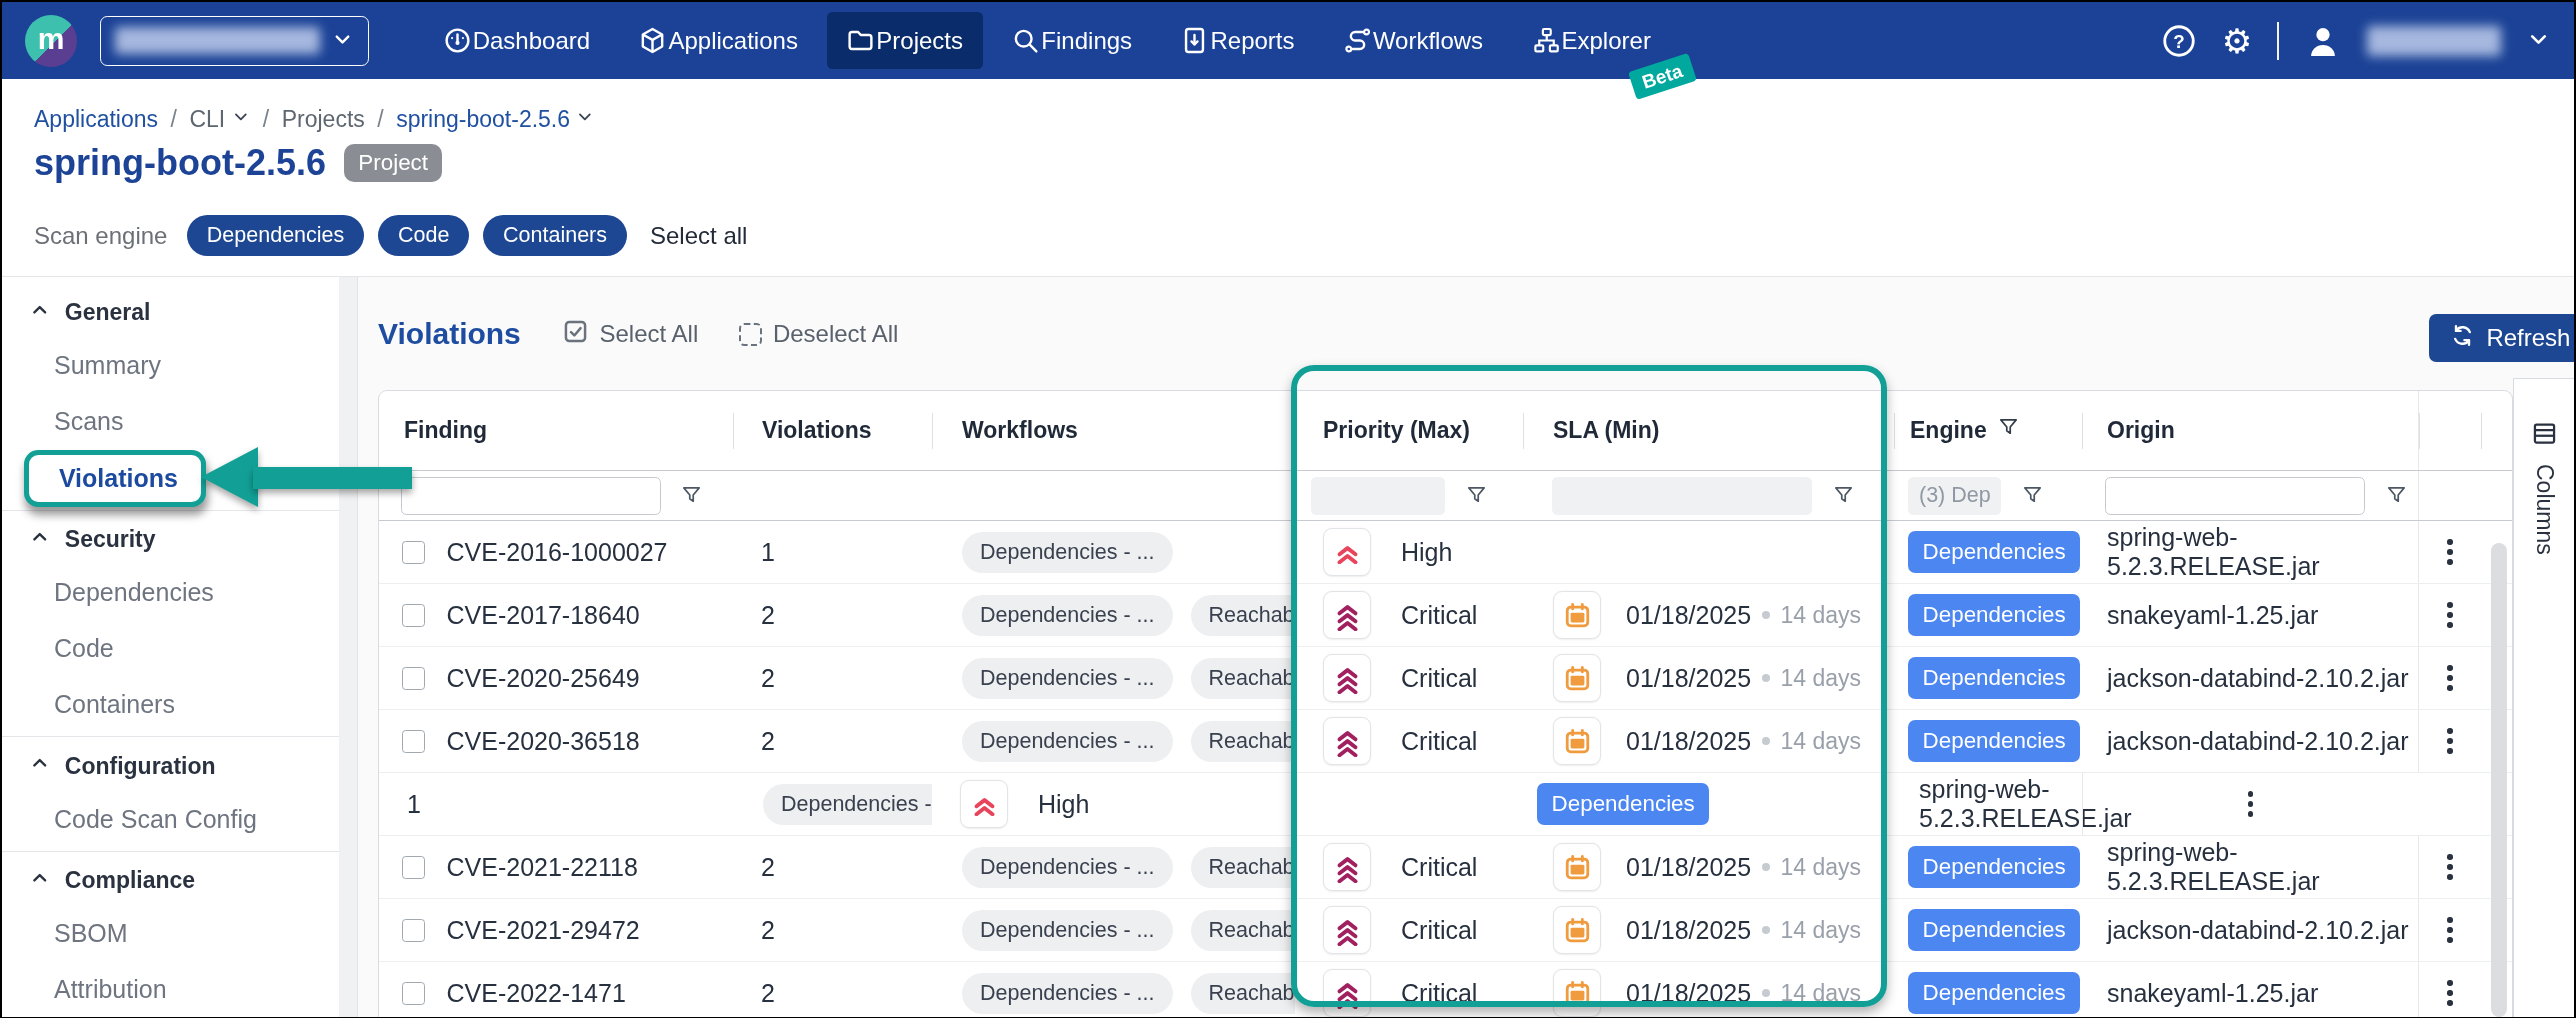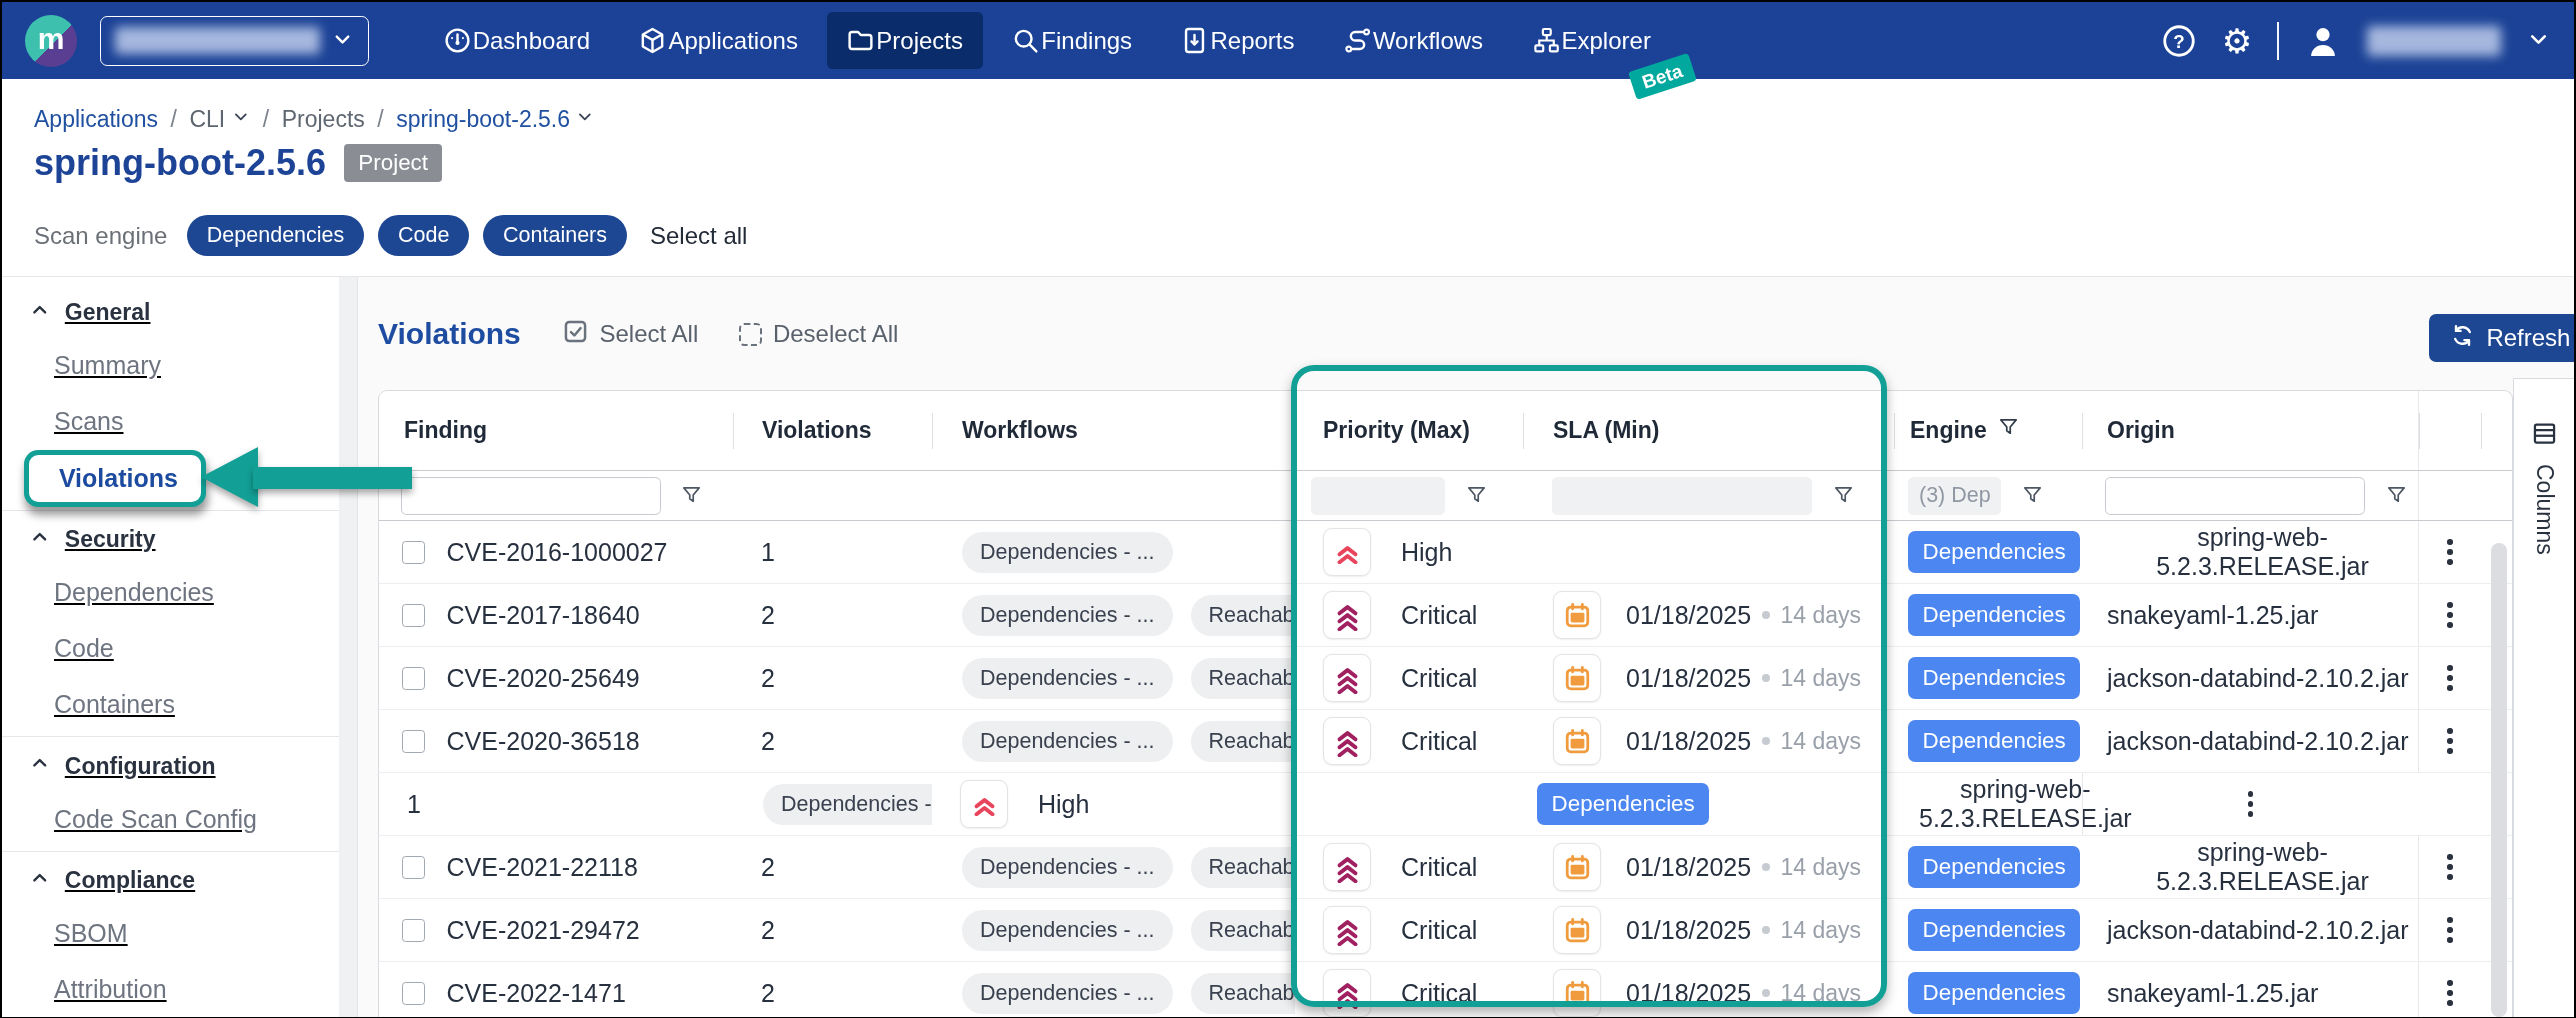"Project" .type-badge { border-radius: 4px -> 10px }
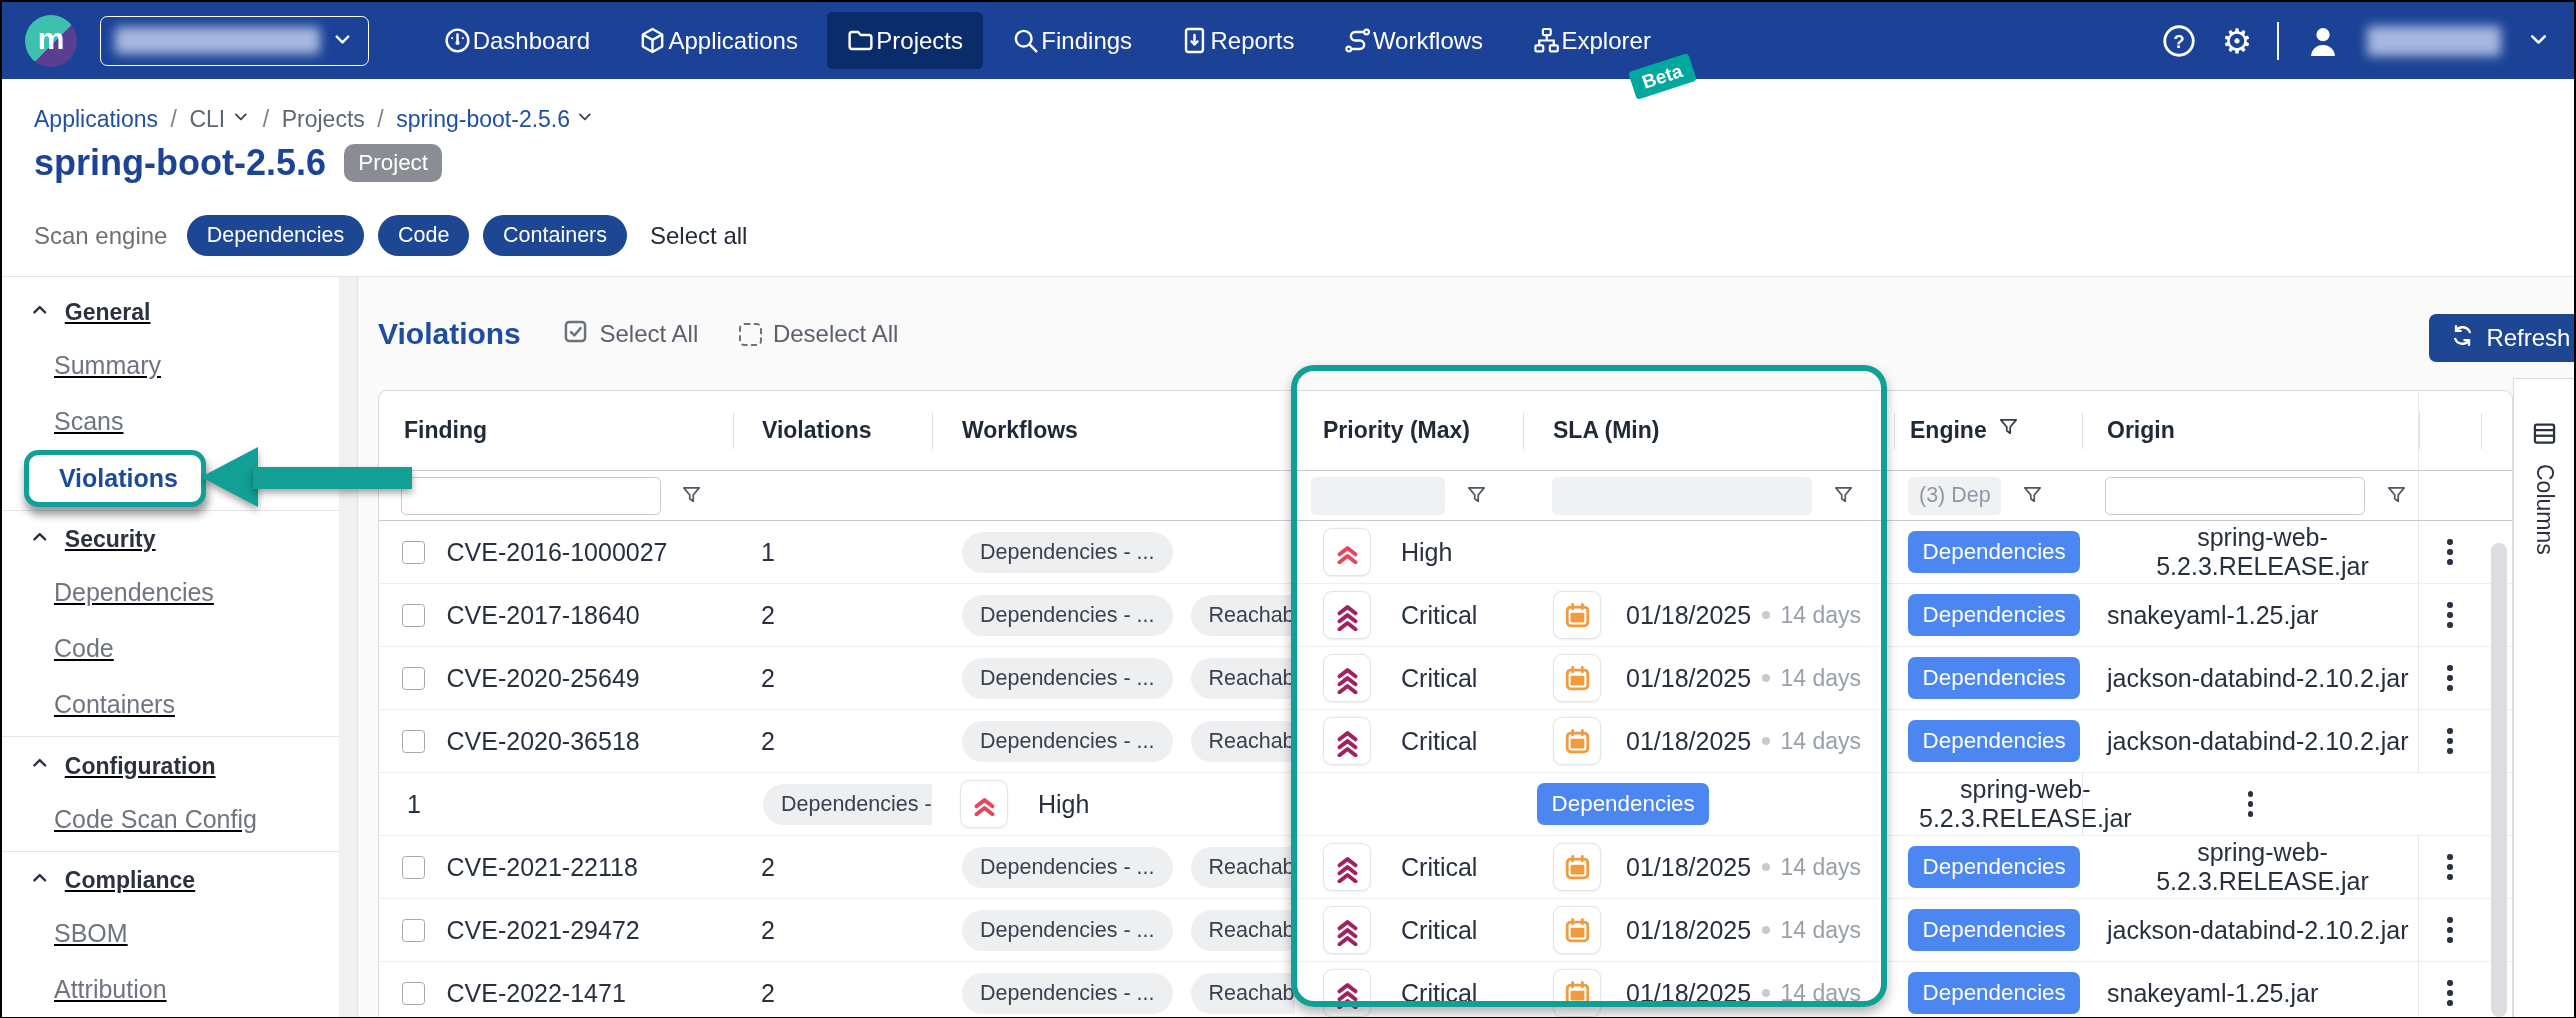"General" .sidebar { text-decoration: underline -> none }
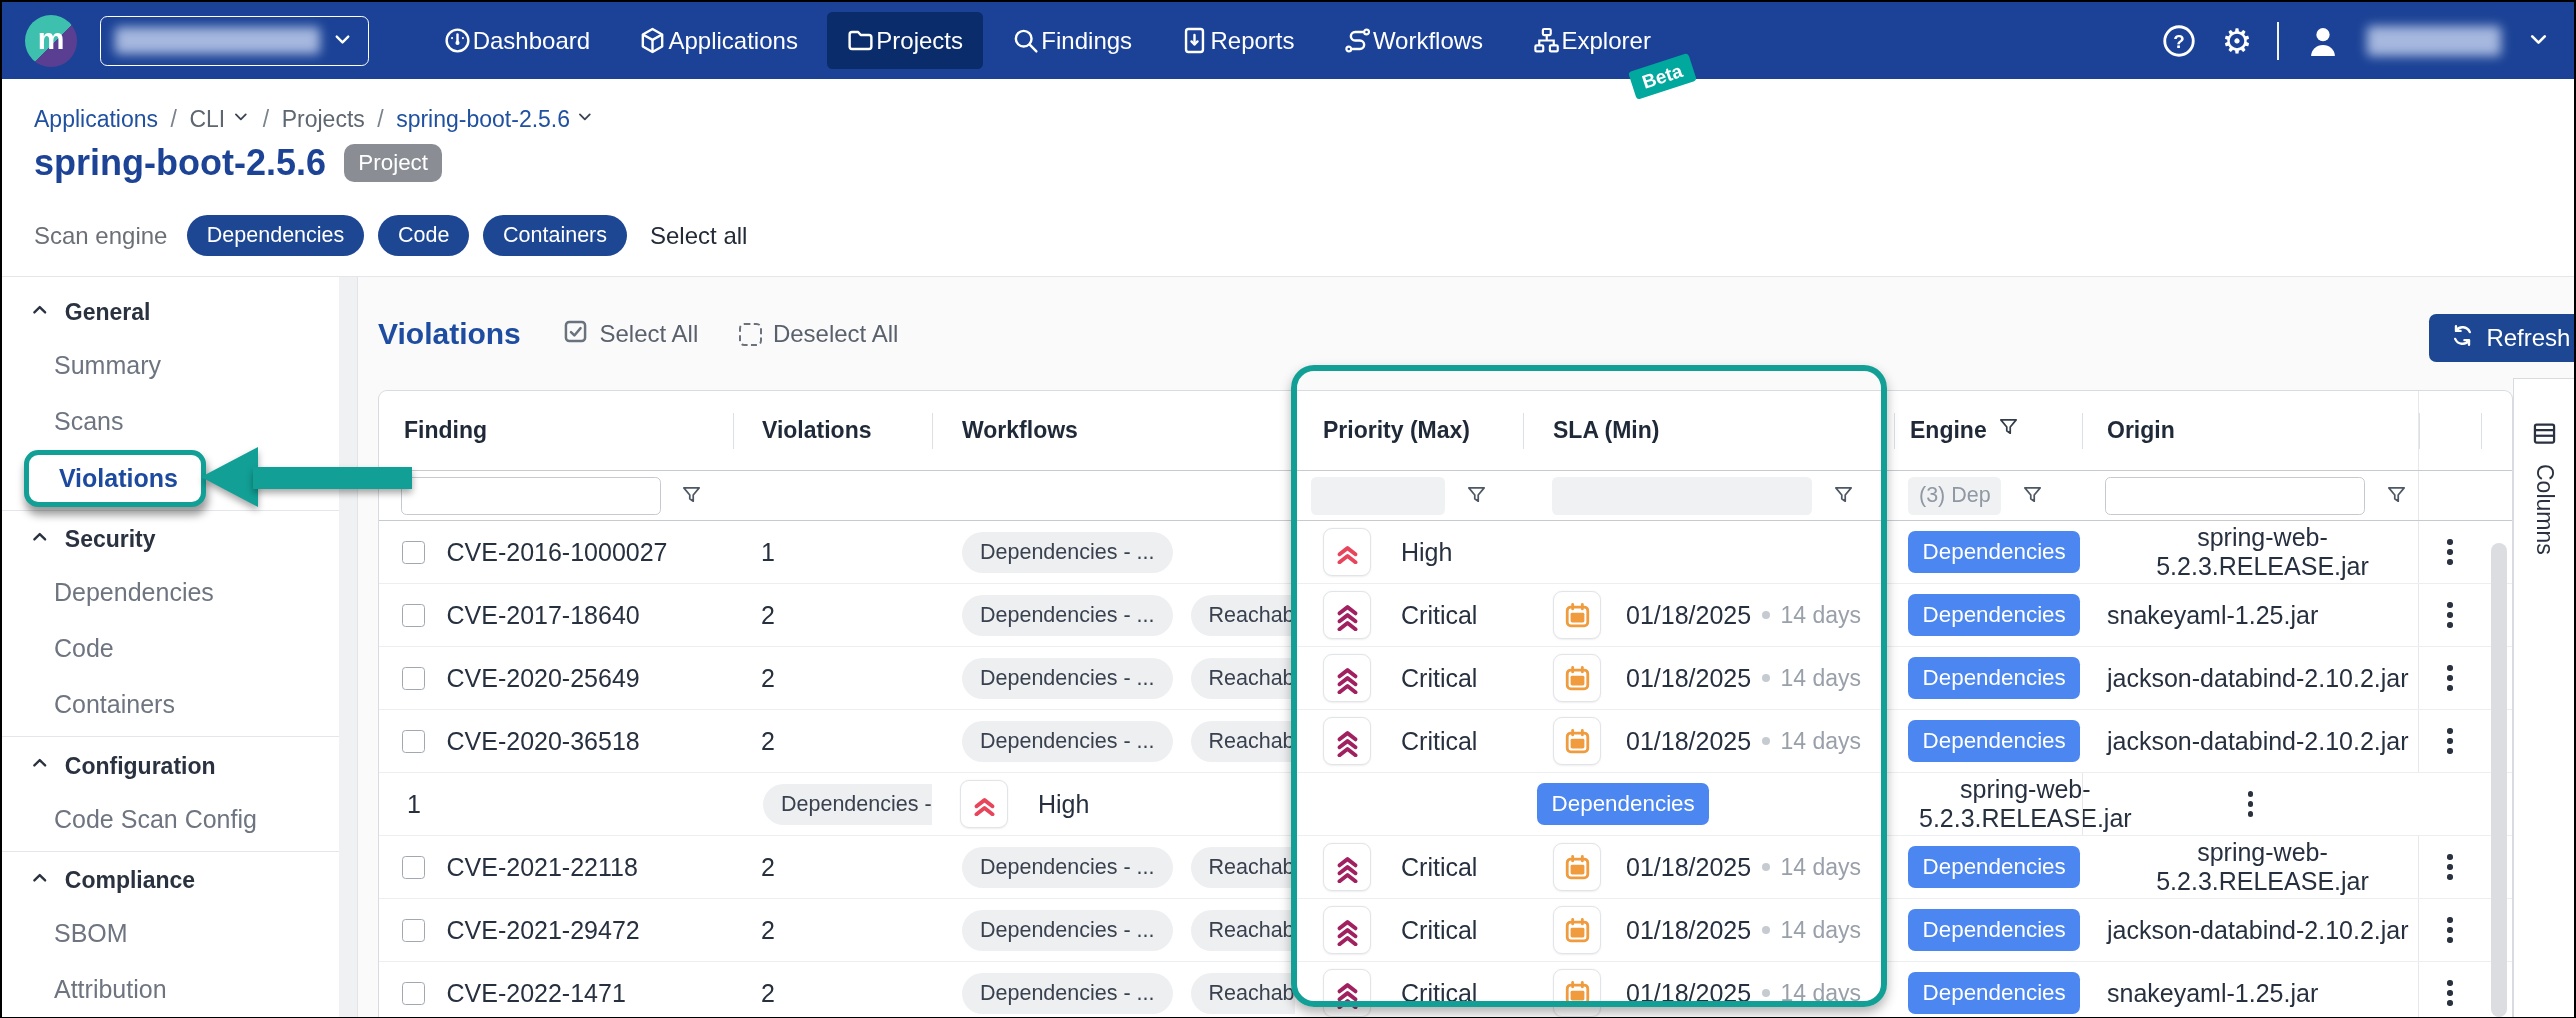"spring-web-5.2.3.RELEASE.jar" .c-org { text-align: center -> none }
